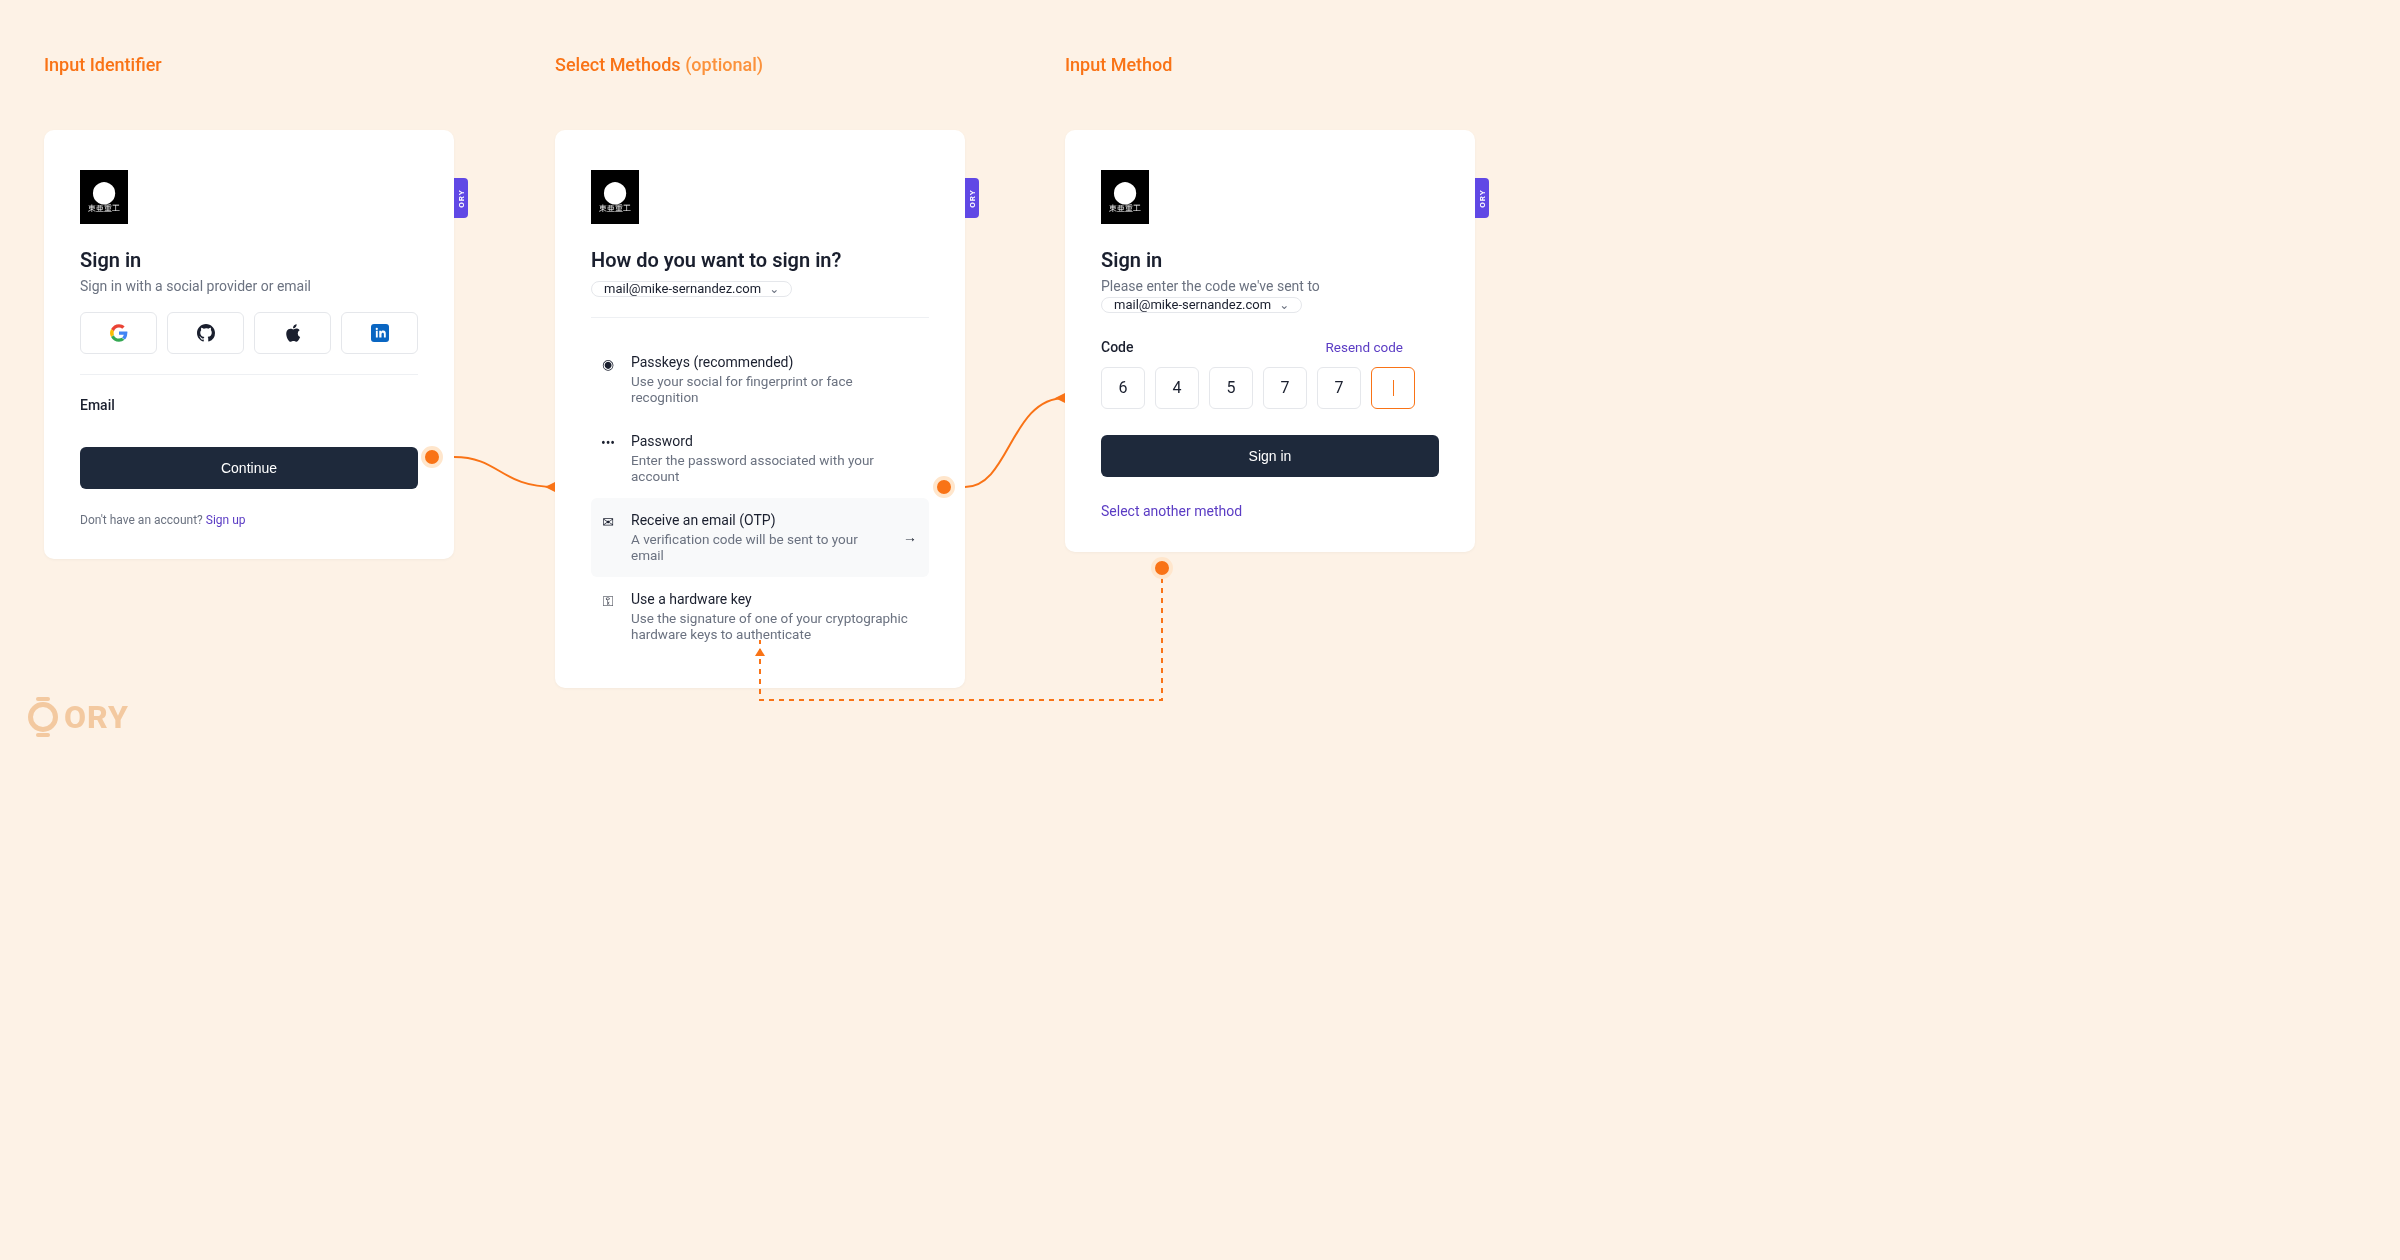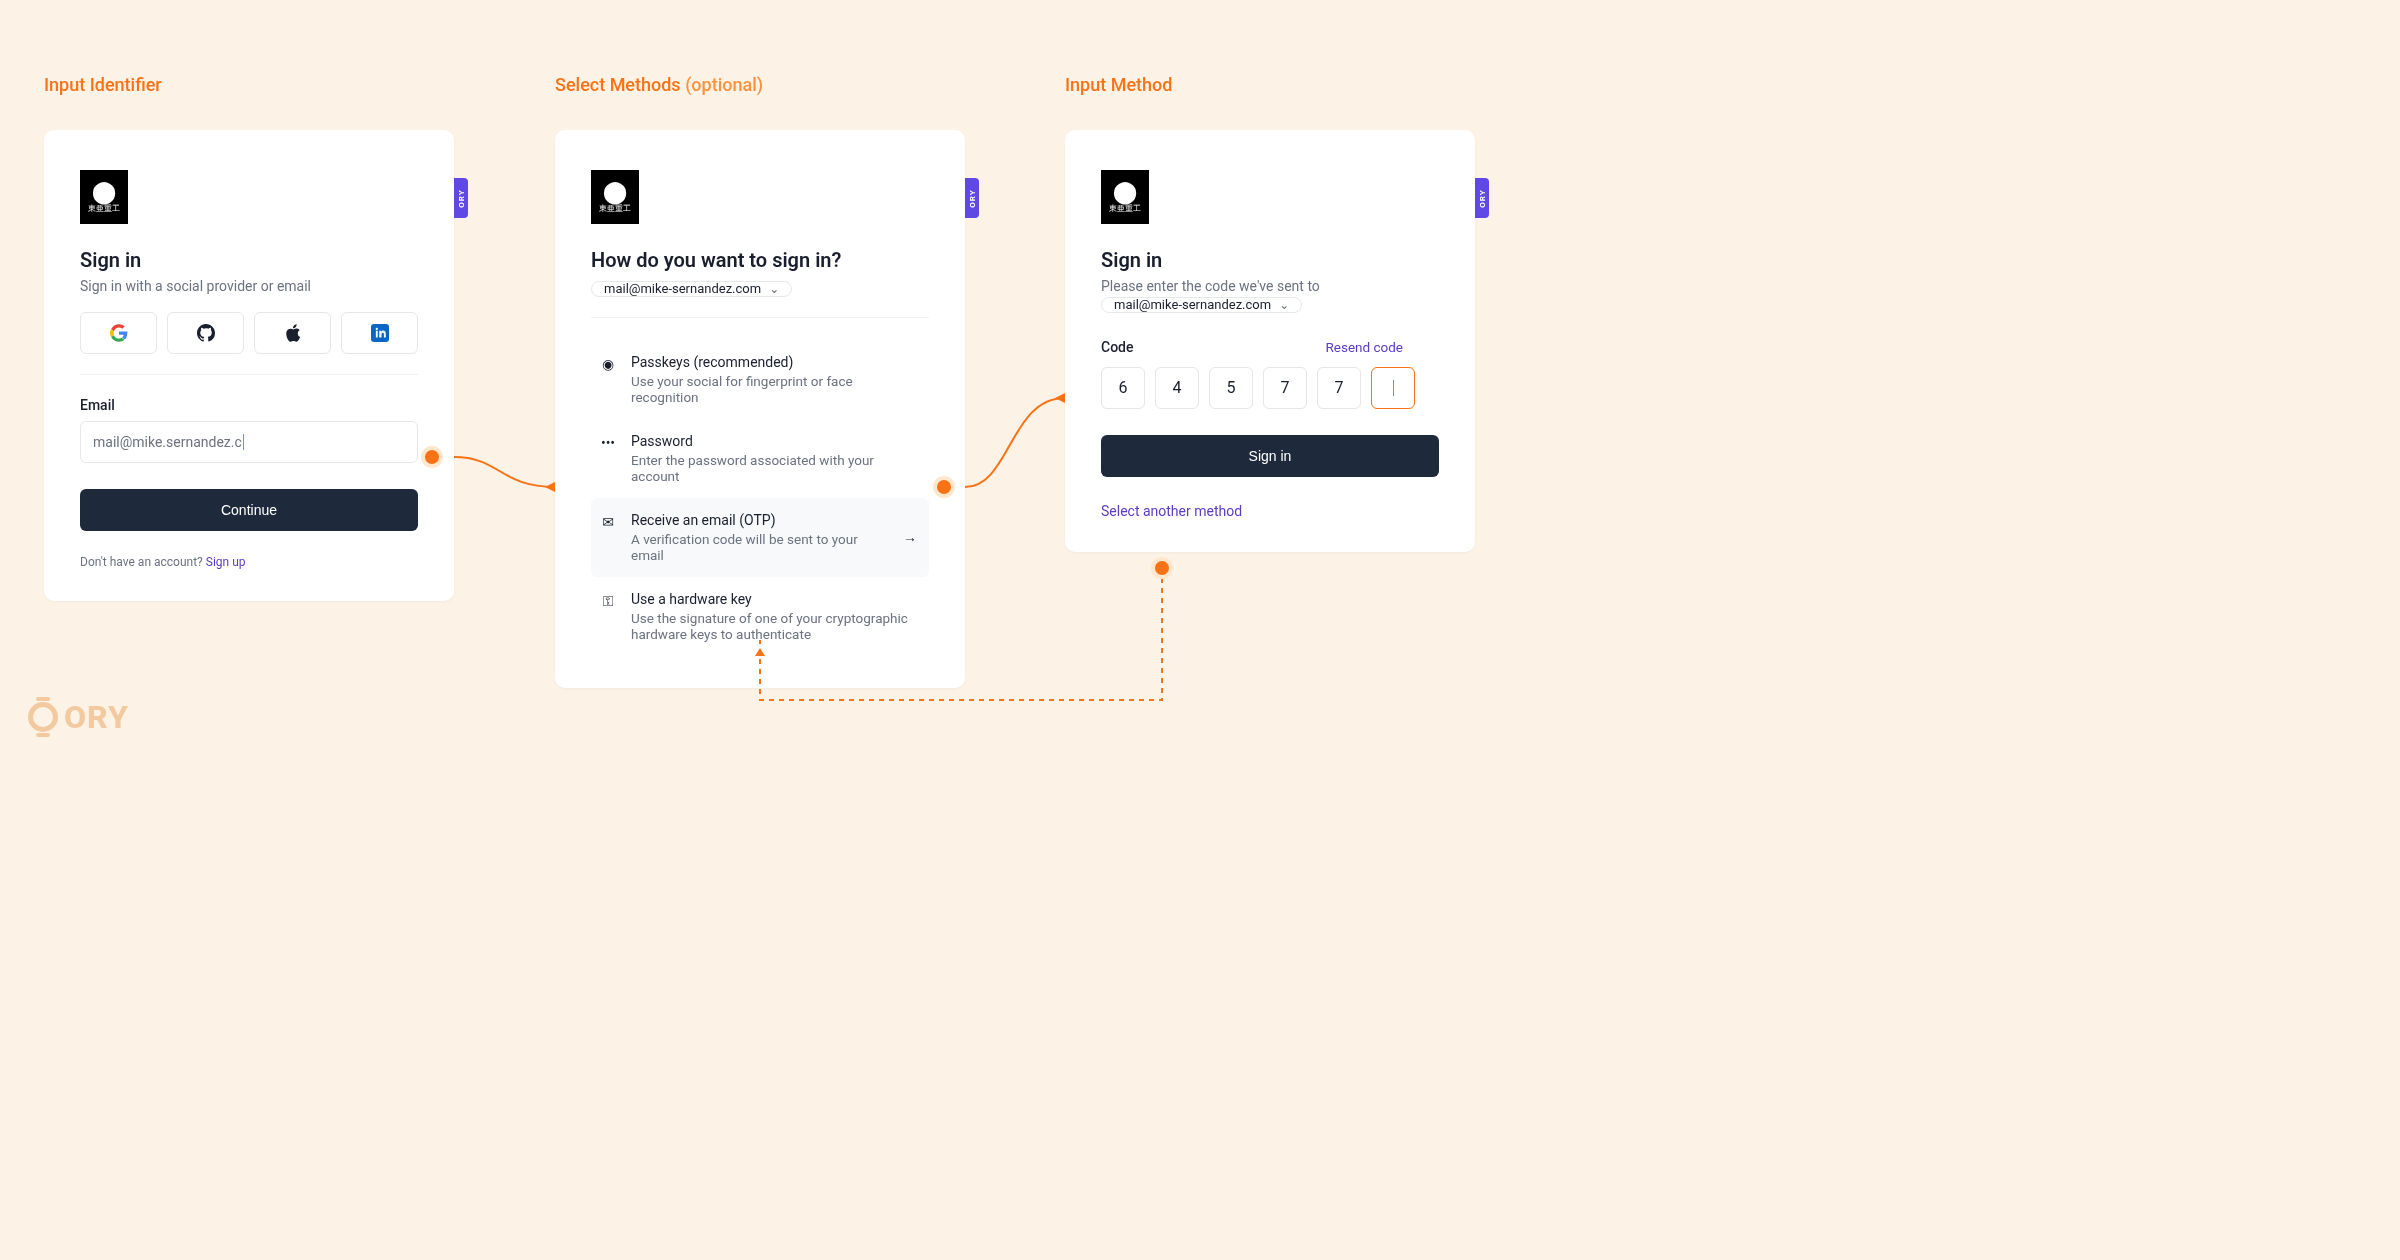"Input Identifier" .title { top: 74px -> 54px }
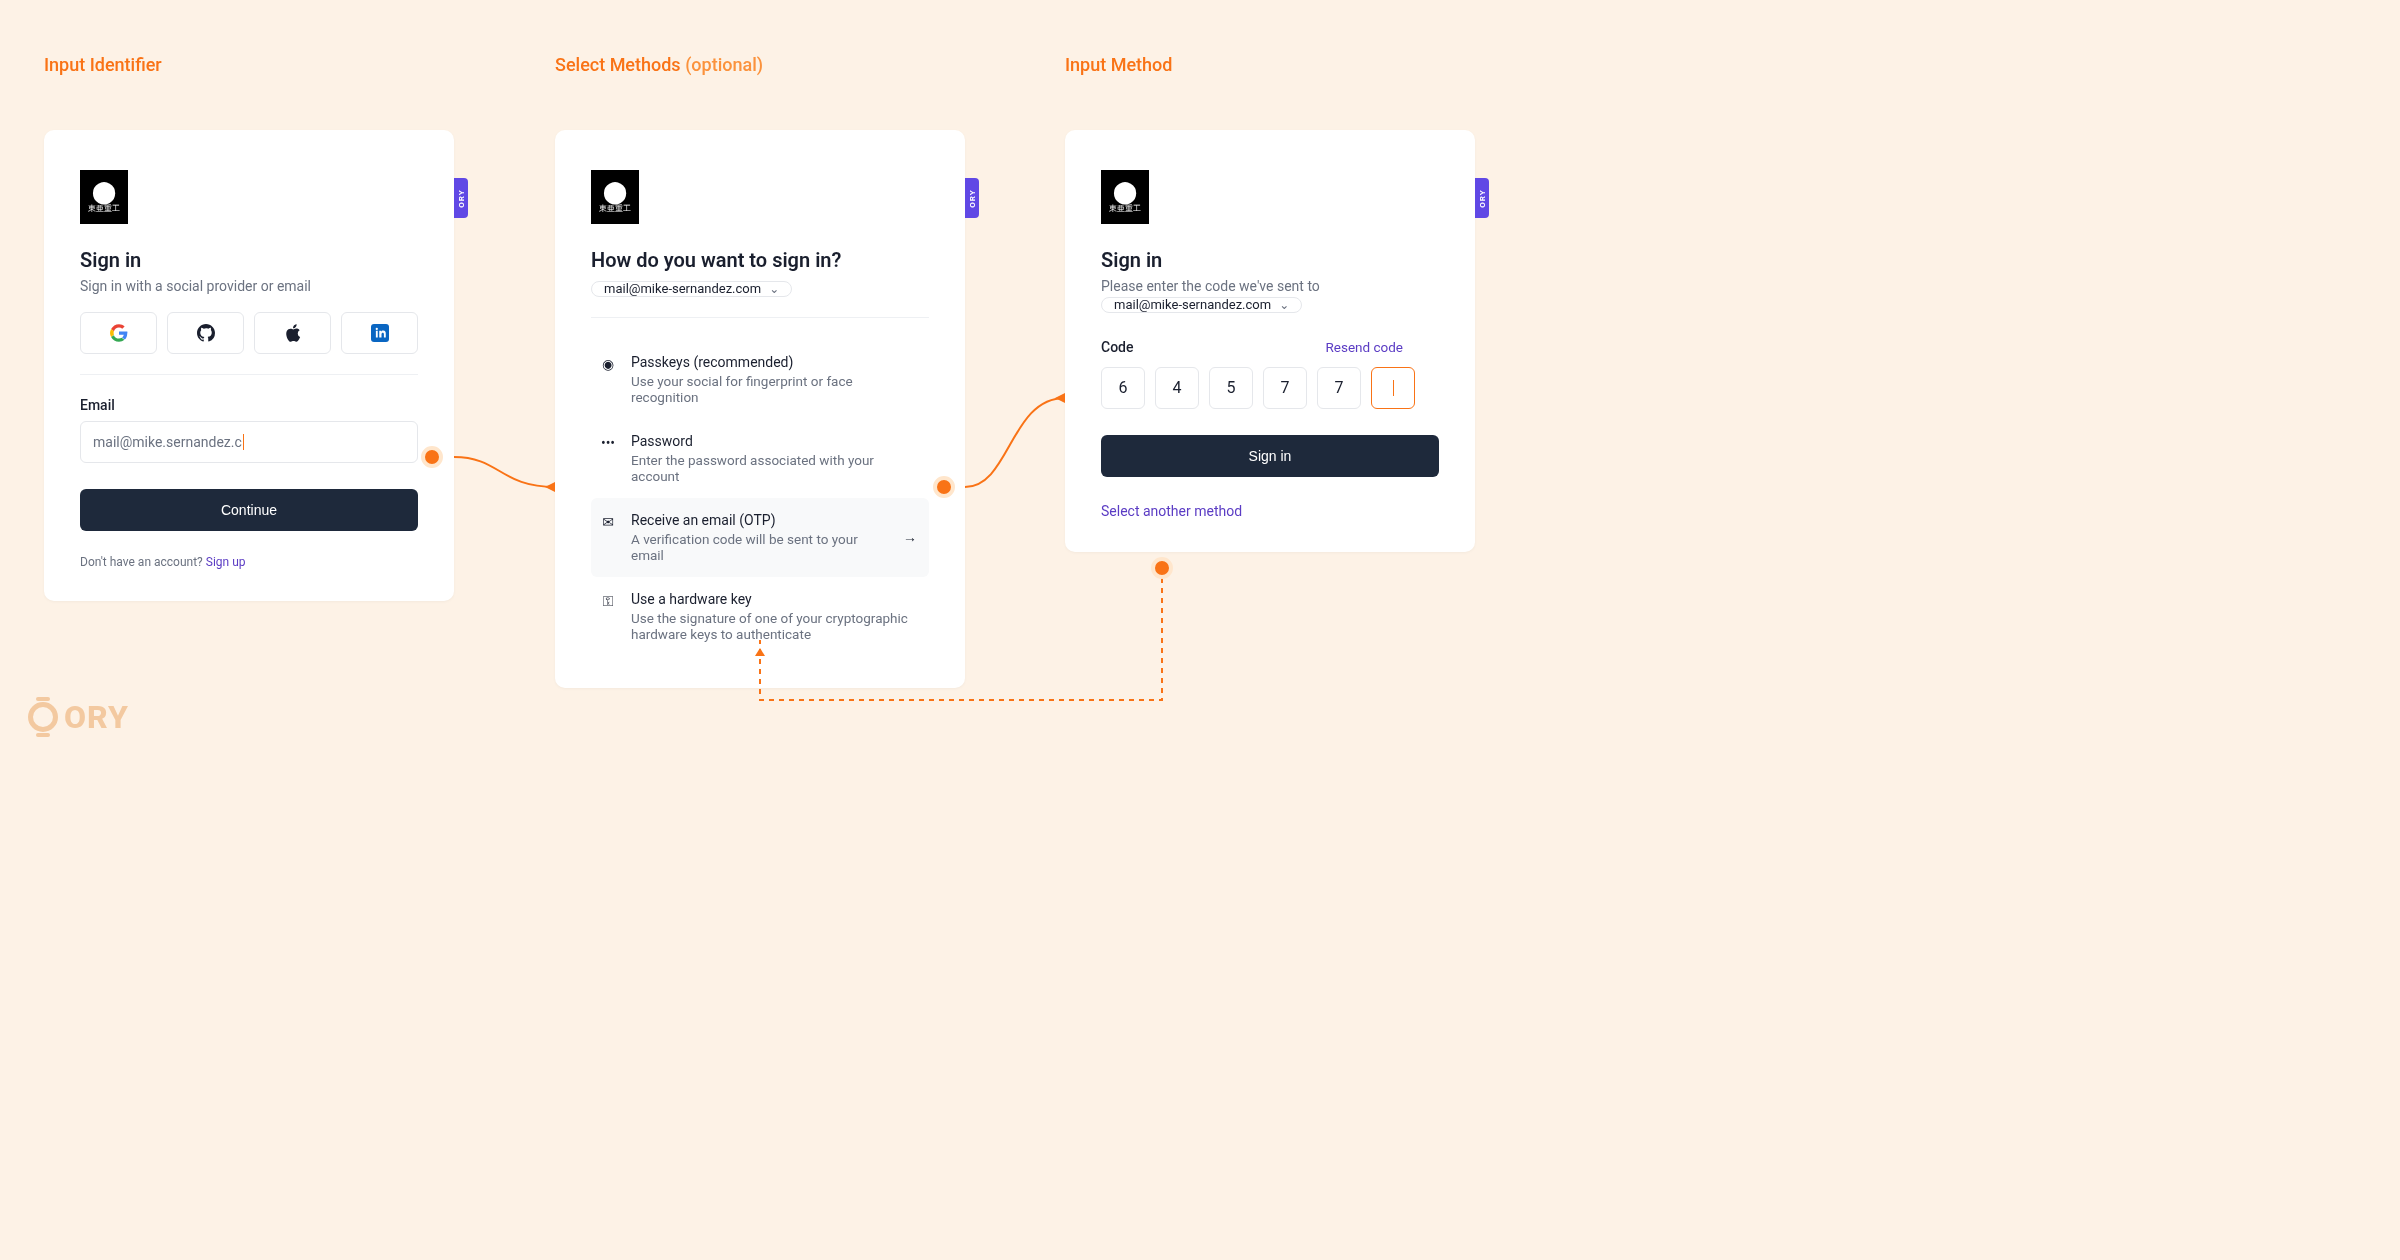"mail@mike.sernandez.c" div.text-input { html: <div> <span>mail@mike.sernandez.c</span> <span></span> </div> -> none }
